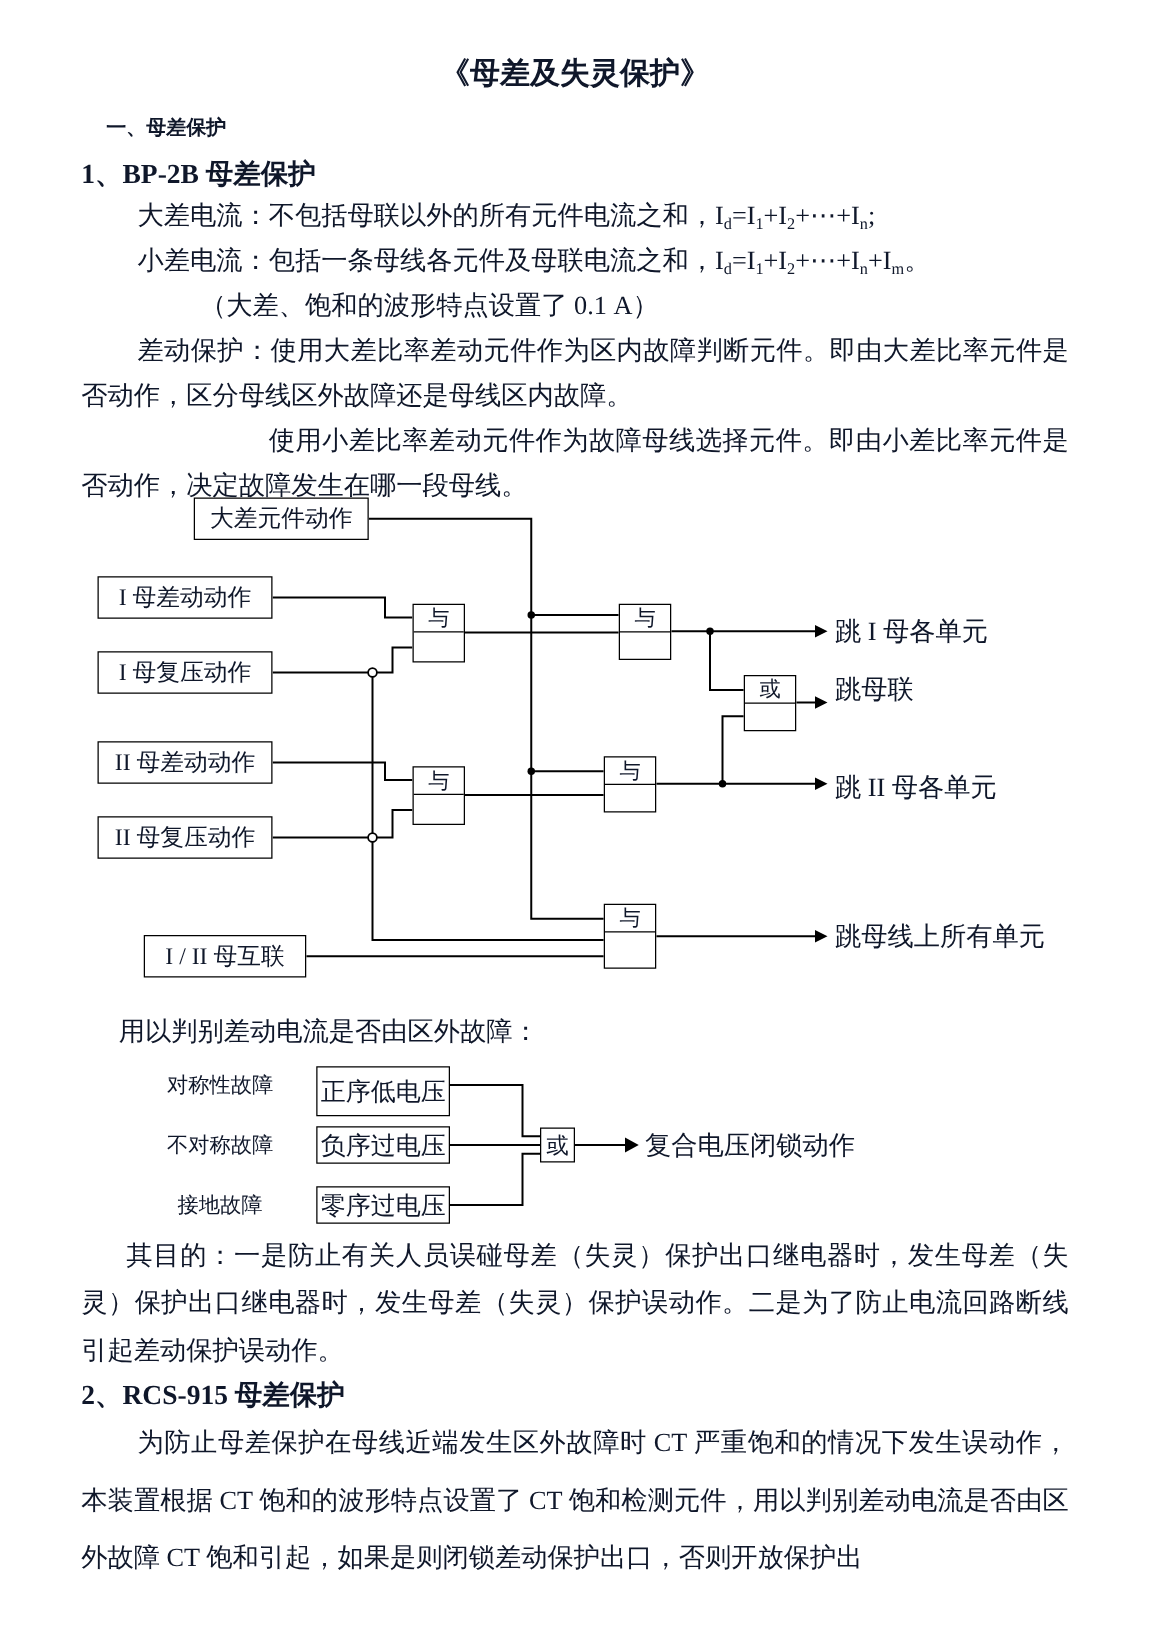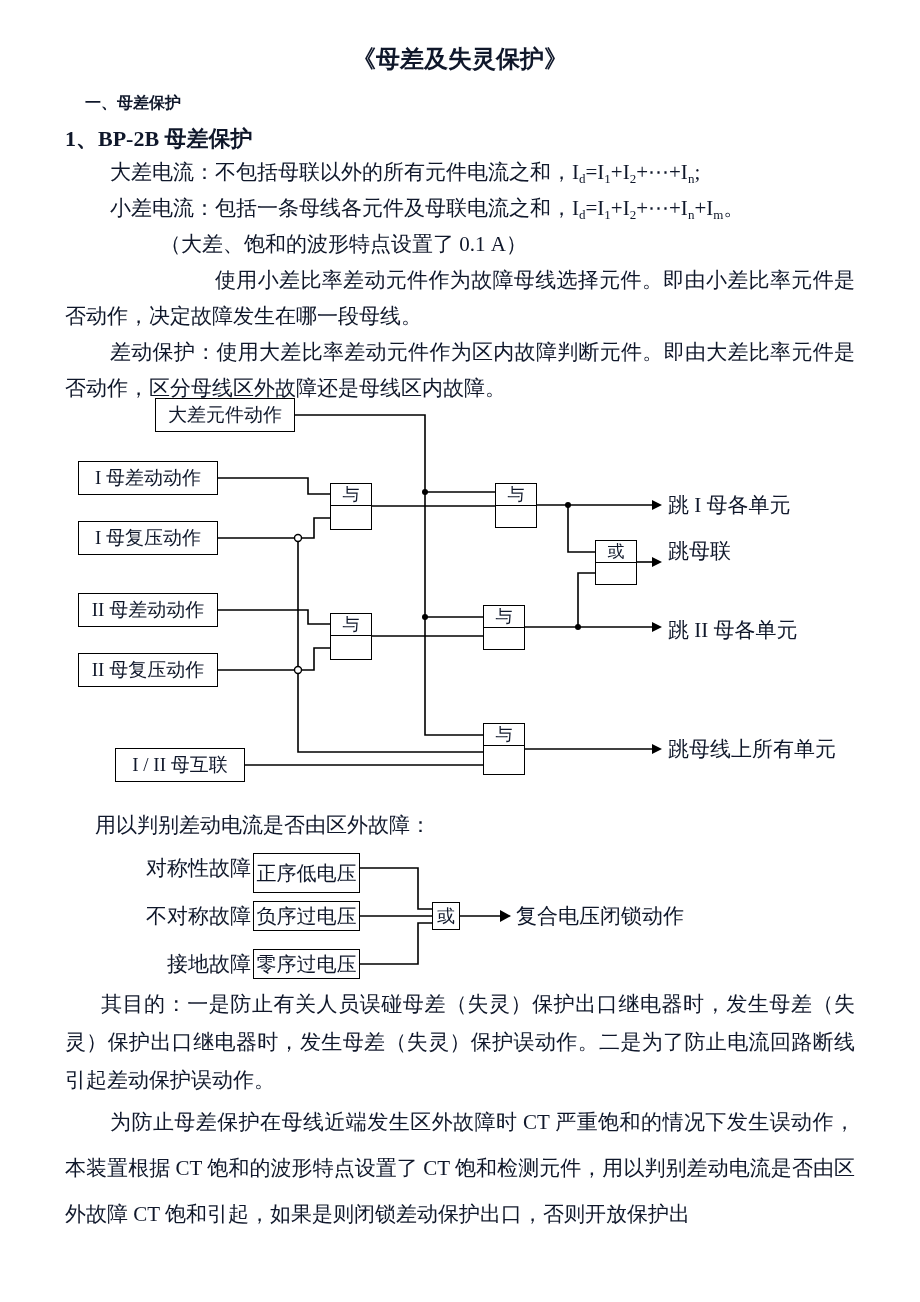"使用小差比率差动元件作为故障母线选择元件。即由小差比率元件是否动作，决定故障发生" p.body { order: before "差动保护：使用大差比率差动元件作为区内故障判断元件。即由大差比率元件是否动作，区" -> after "差动保护：使用大差比率差动元件作为区内故障判断元件。即由大差比率元件是否动作，区" }
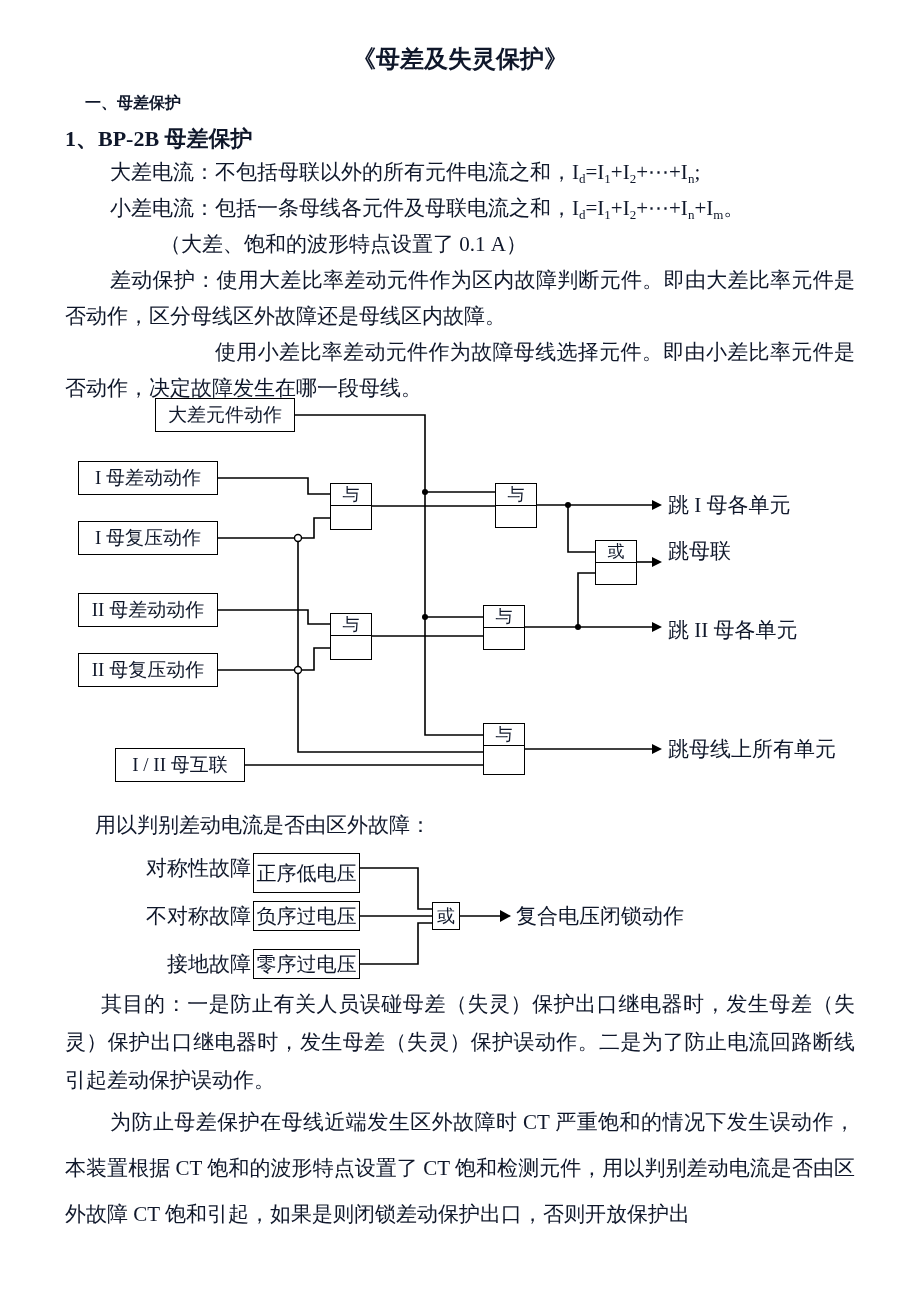"对称性故障" .rlabel { font-size: 21px -> 17px; text-align: right -> center }
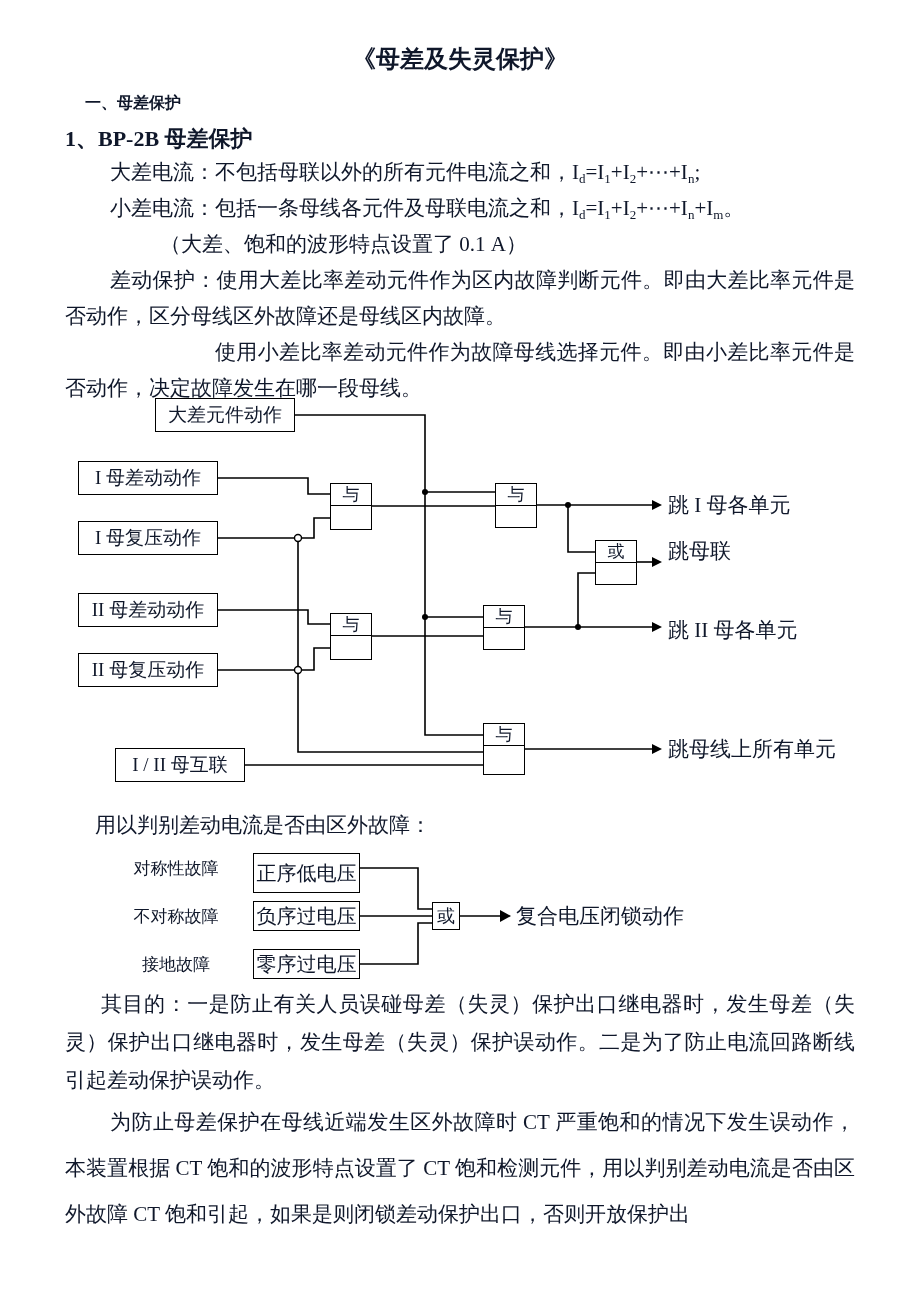"2、RCS-915 母差保护" h3.h-sub2 { html: none -> <h3>2、RCS-915 母差保护</h3> }
